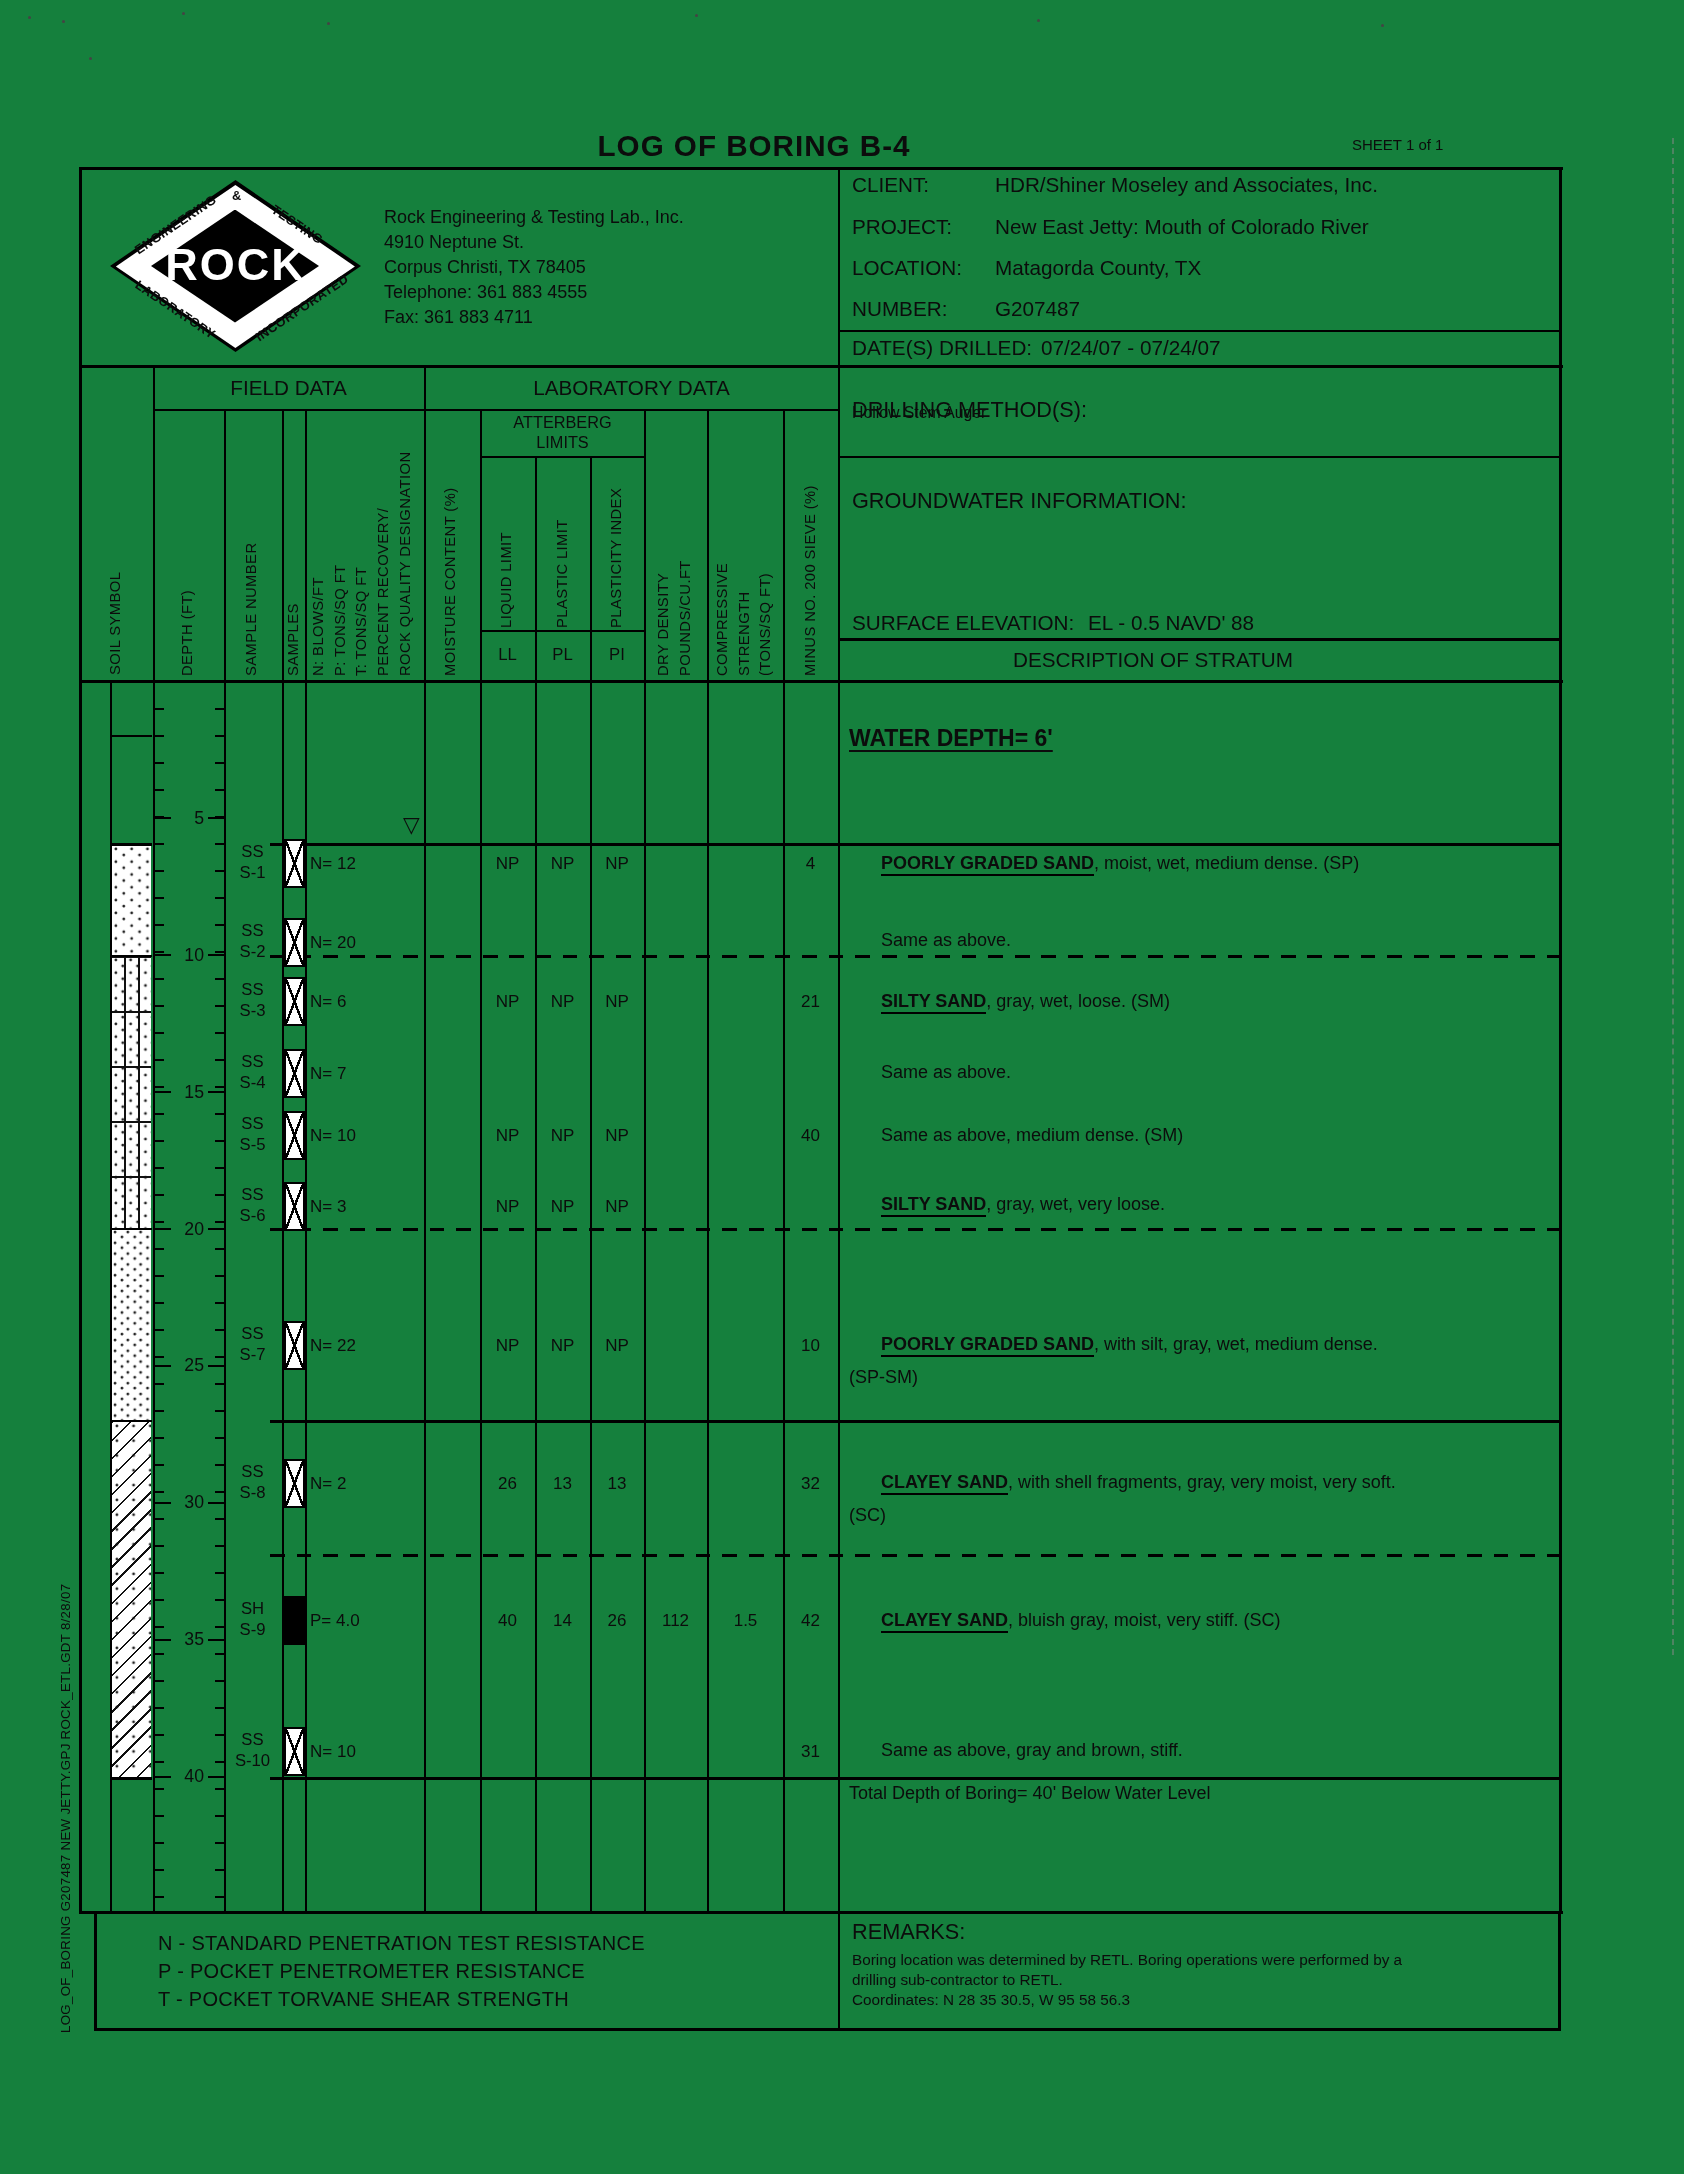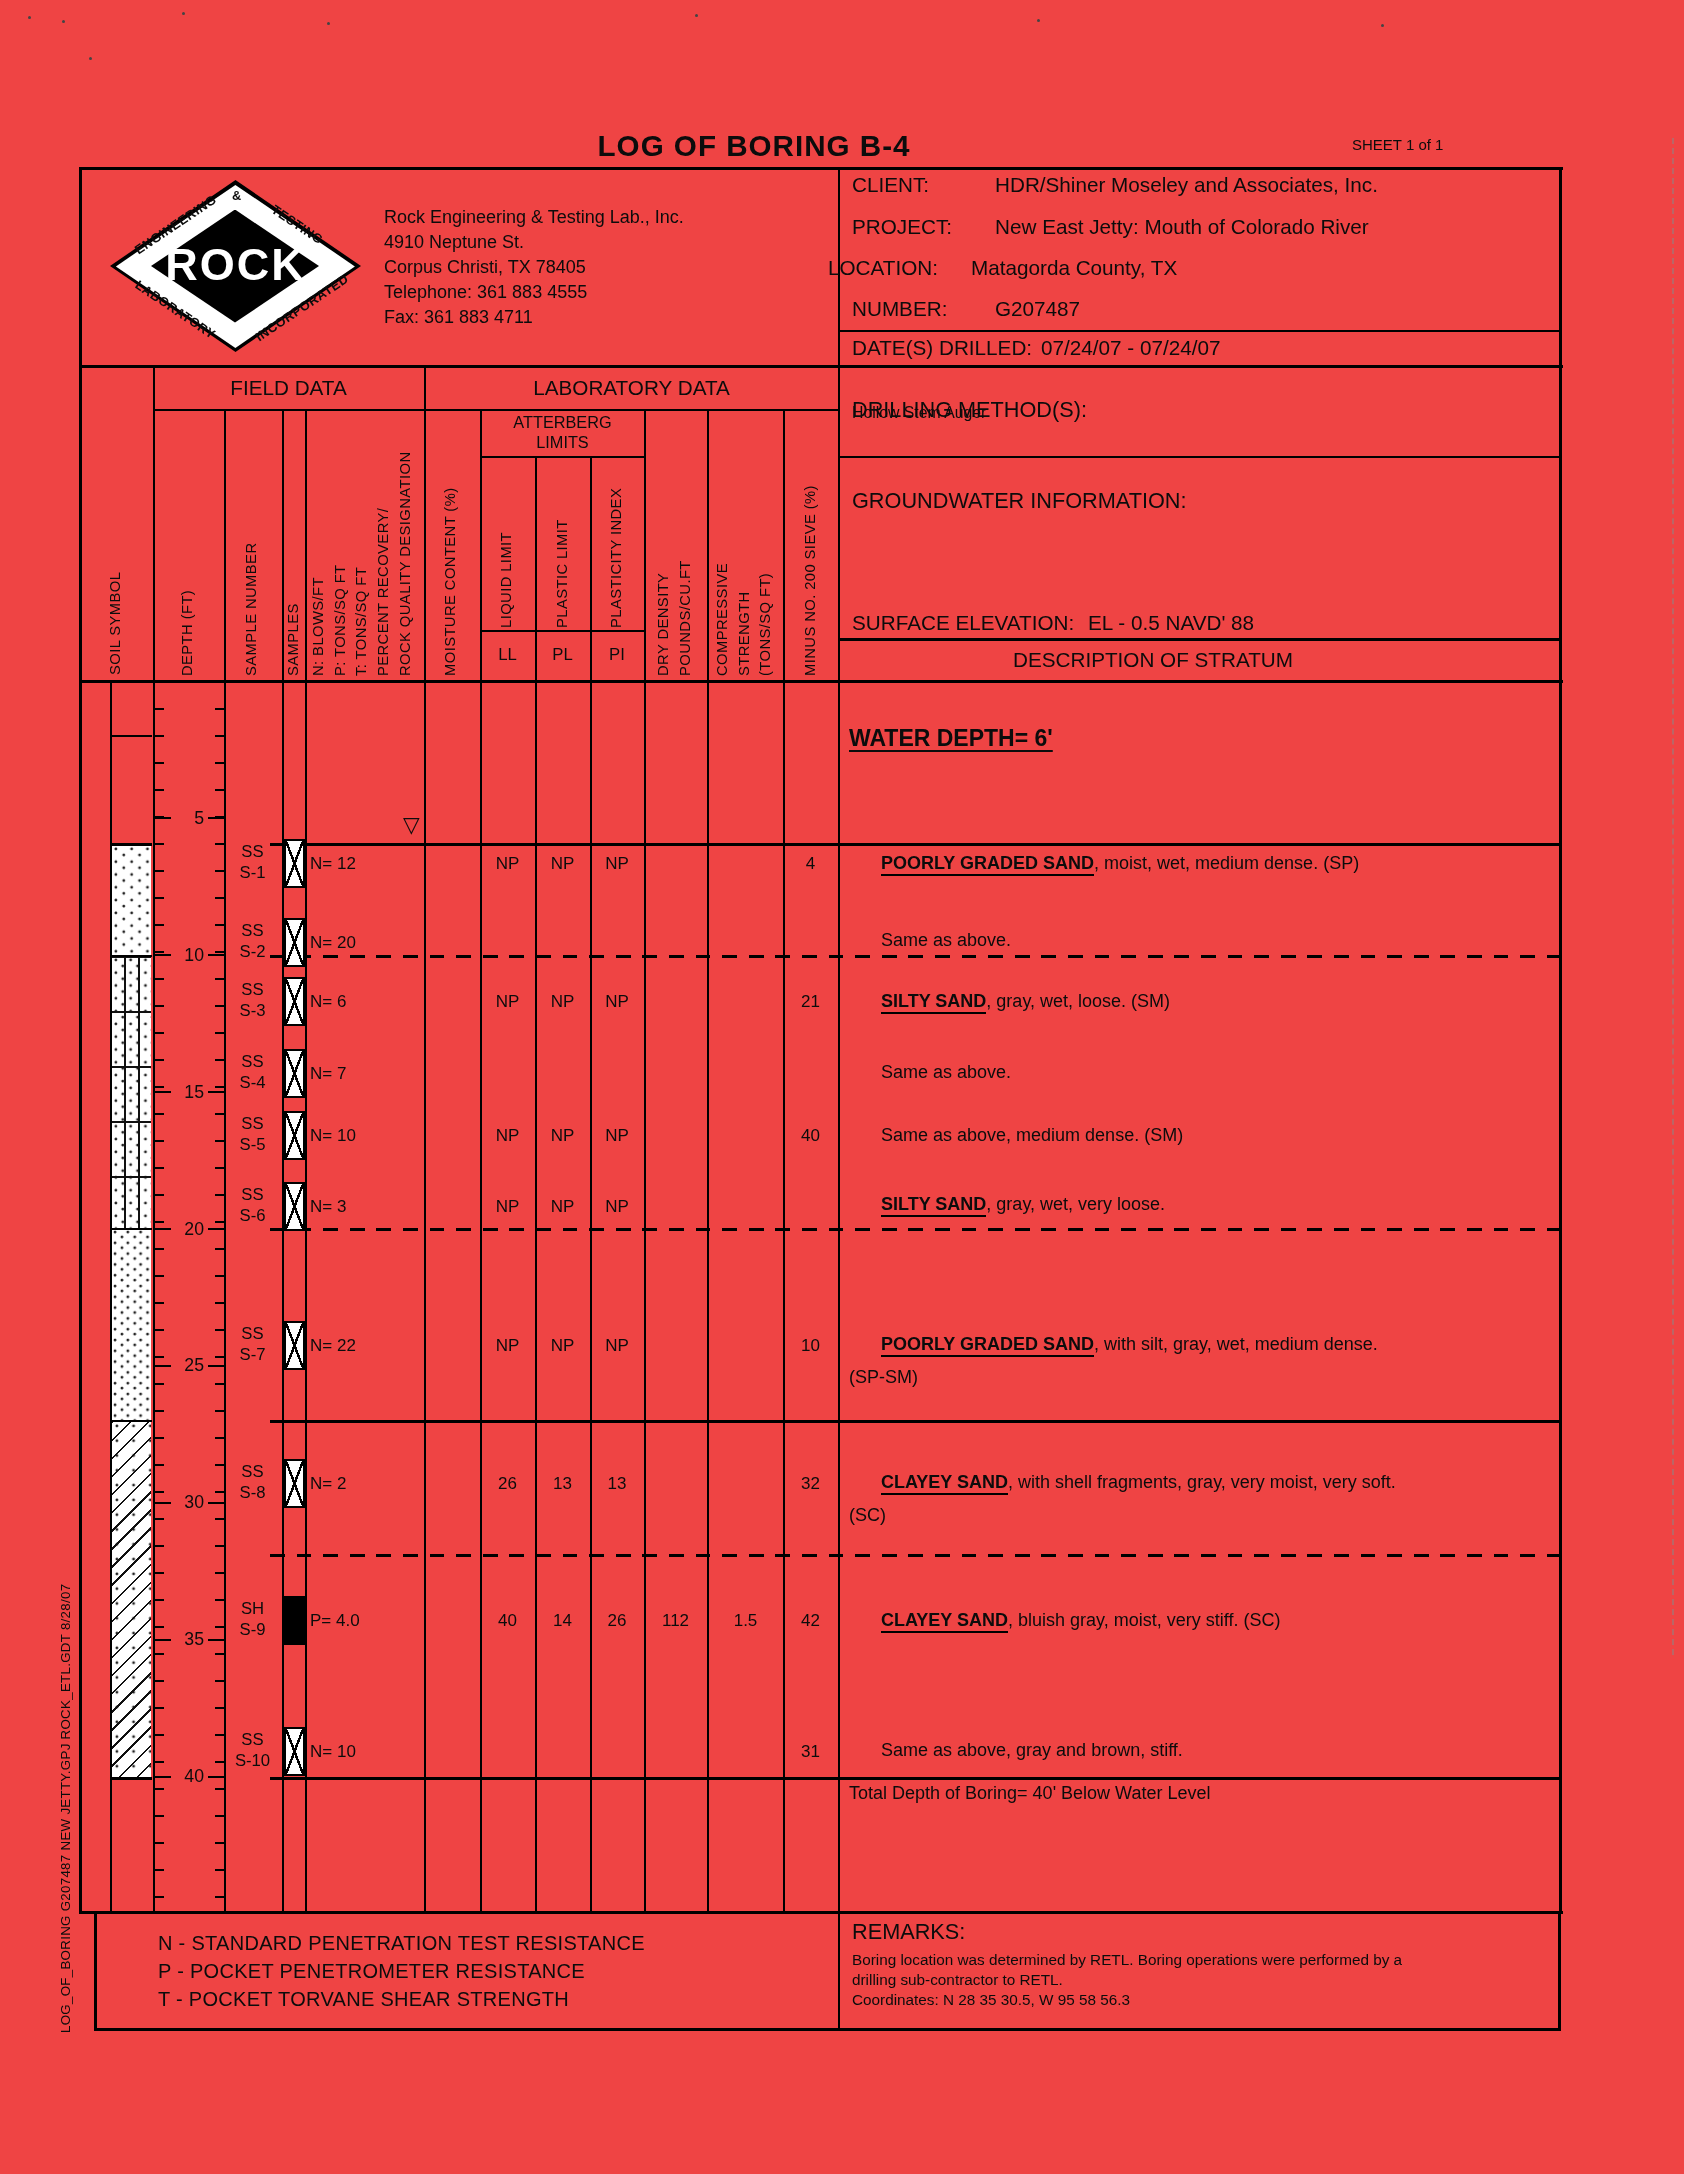"LOG OF BORING B-4" #page { background: #ef4444 -> #15803d }
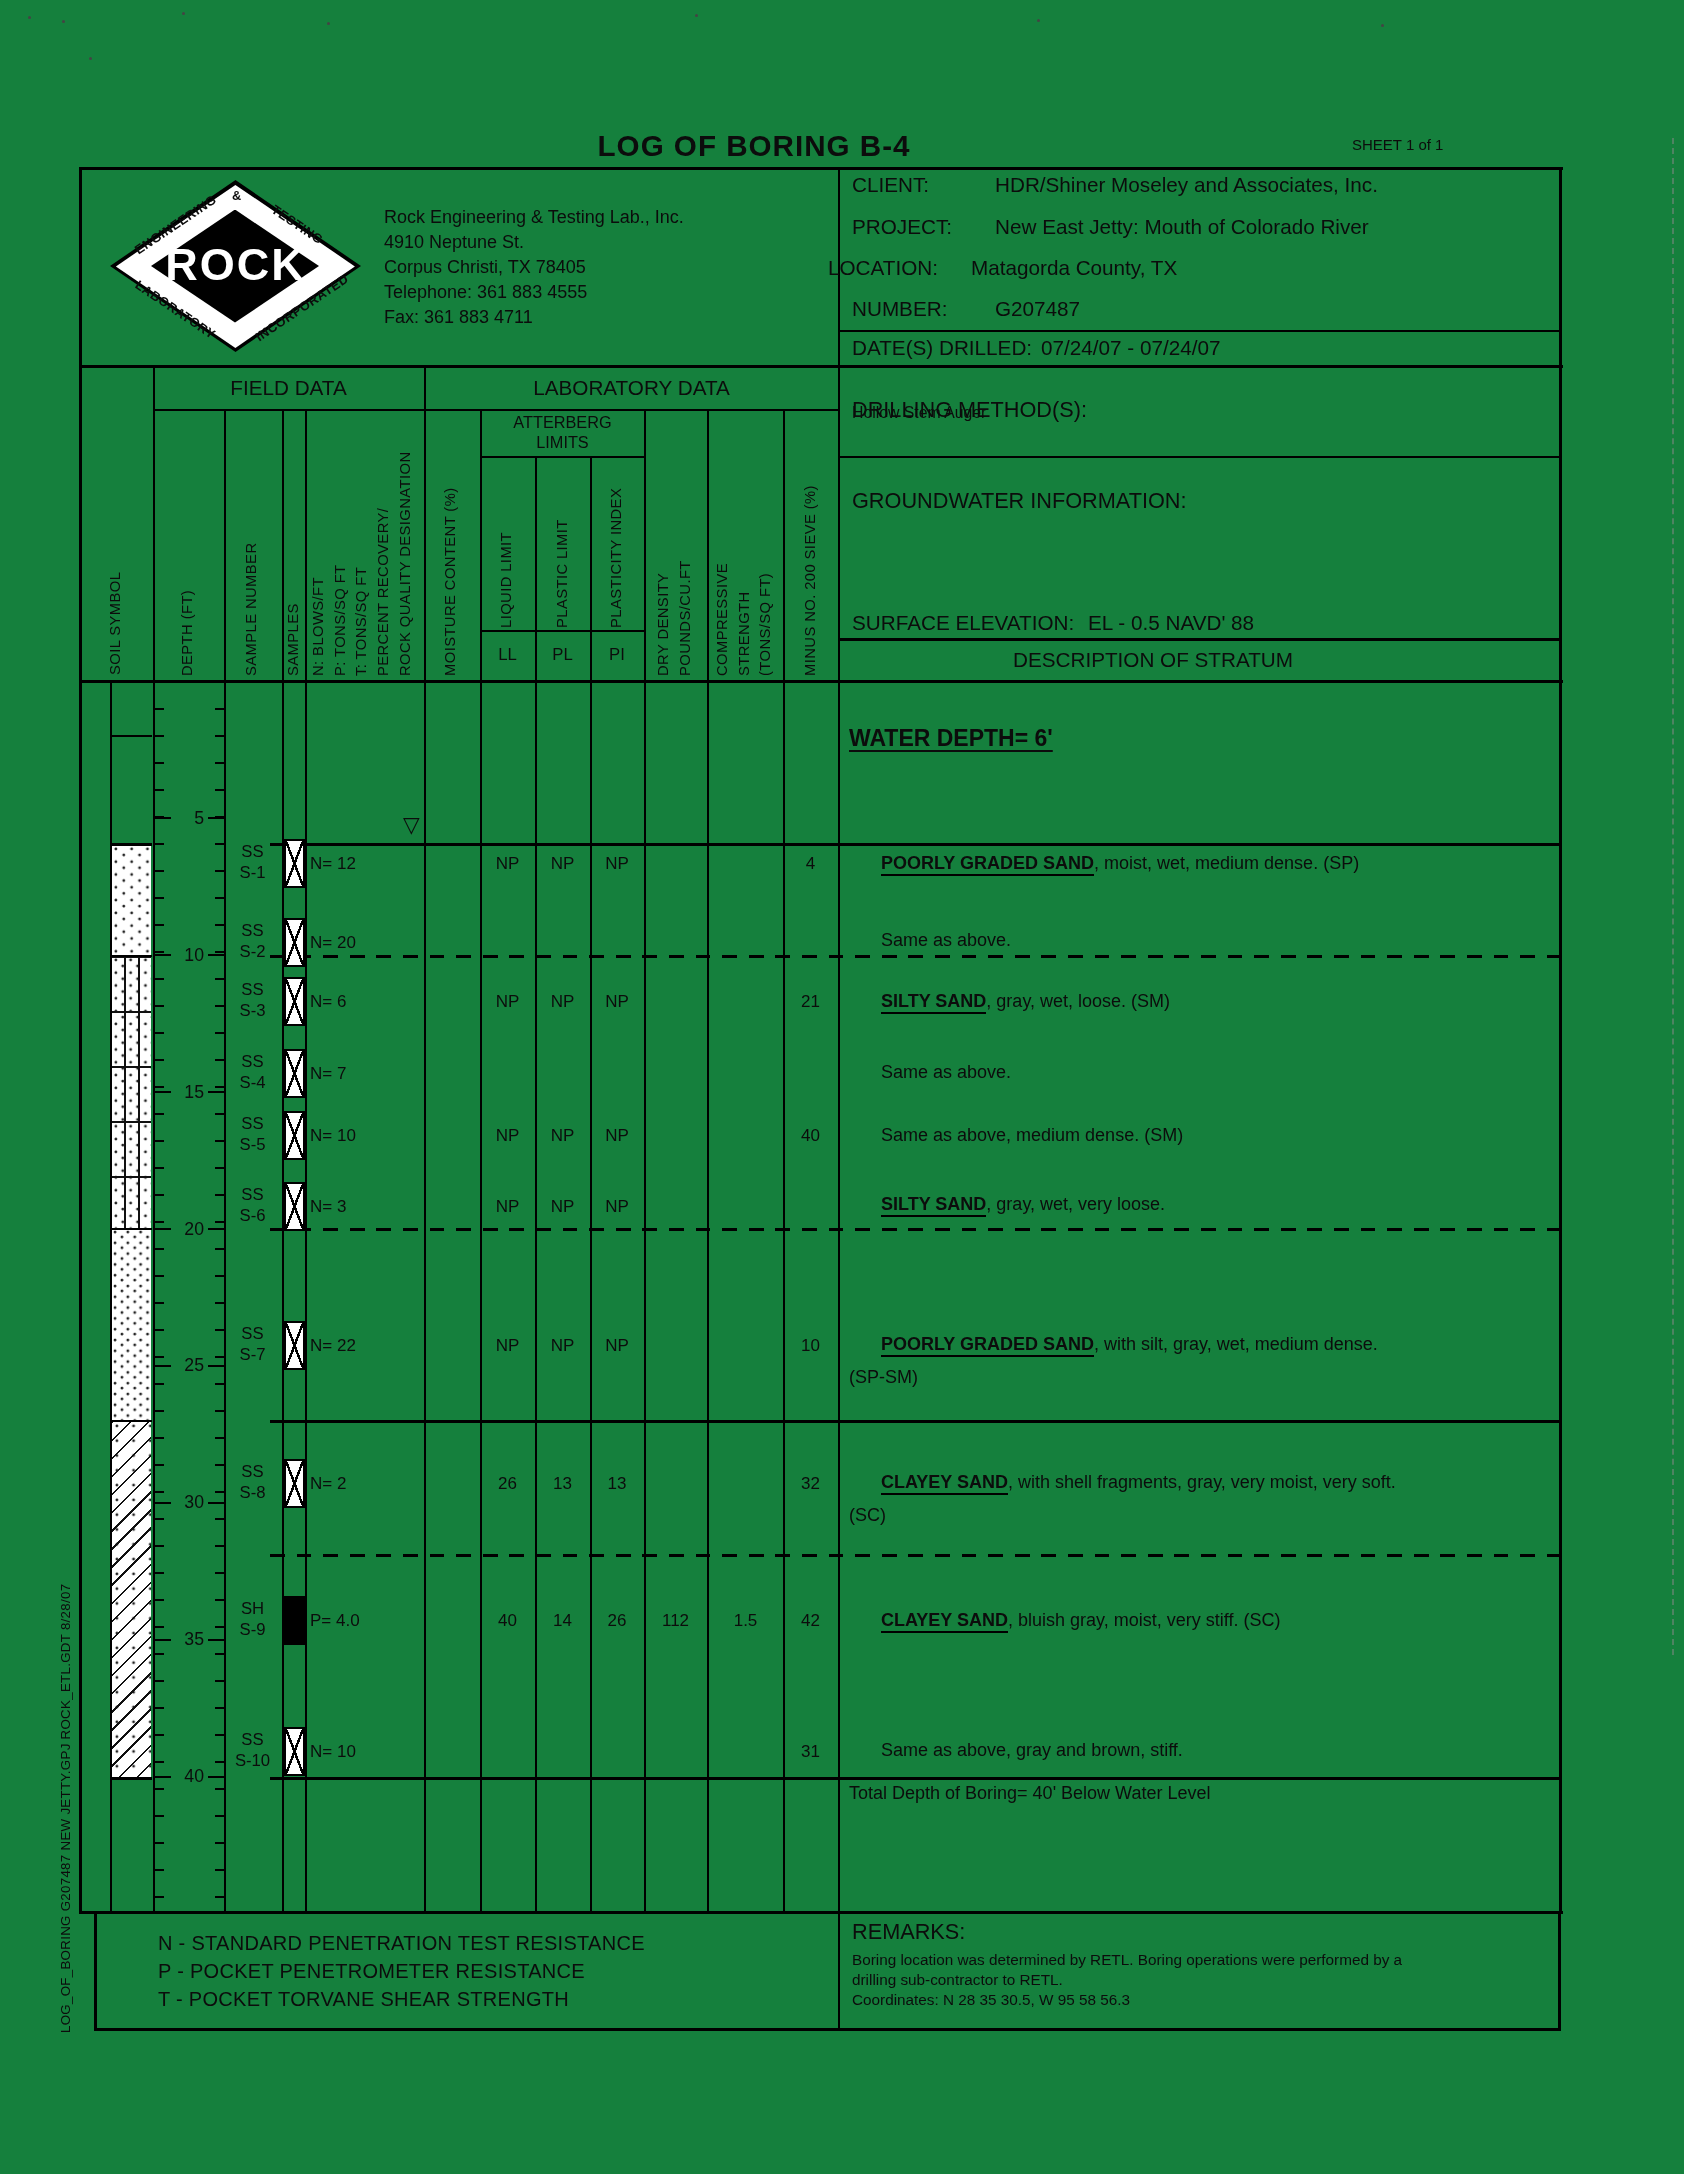"LOCATION:" div.a { left: 828px -> 852px }
